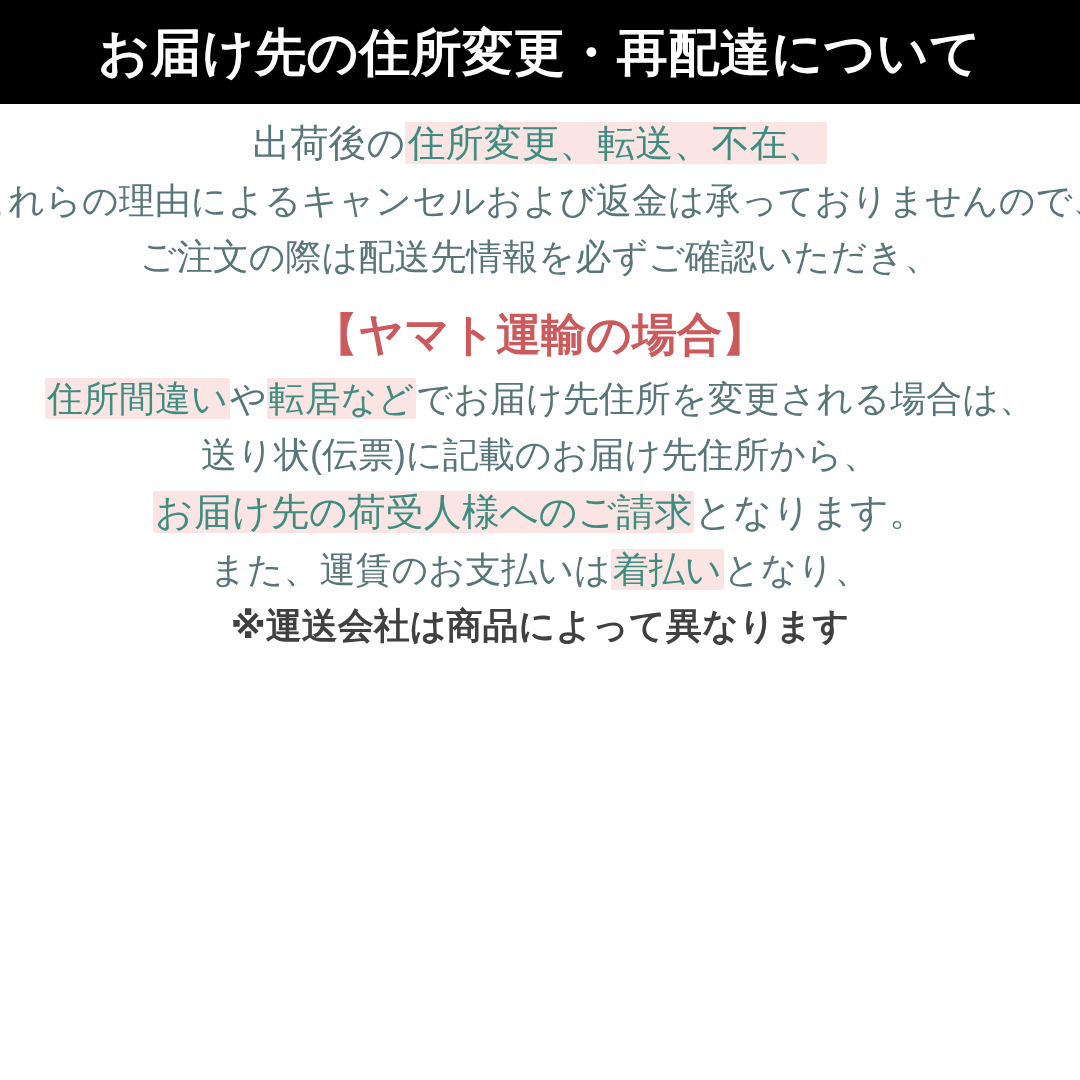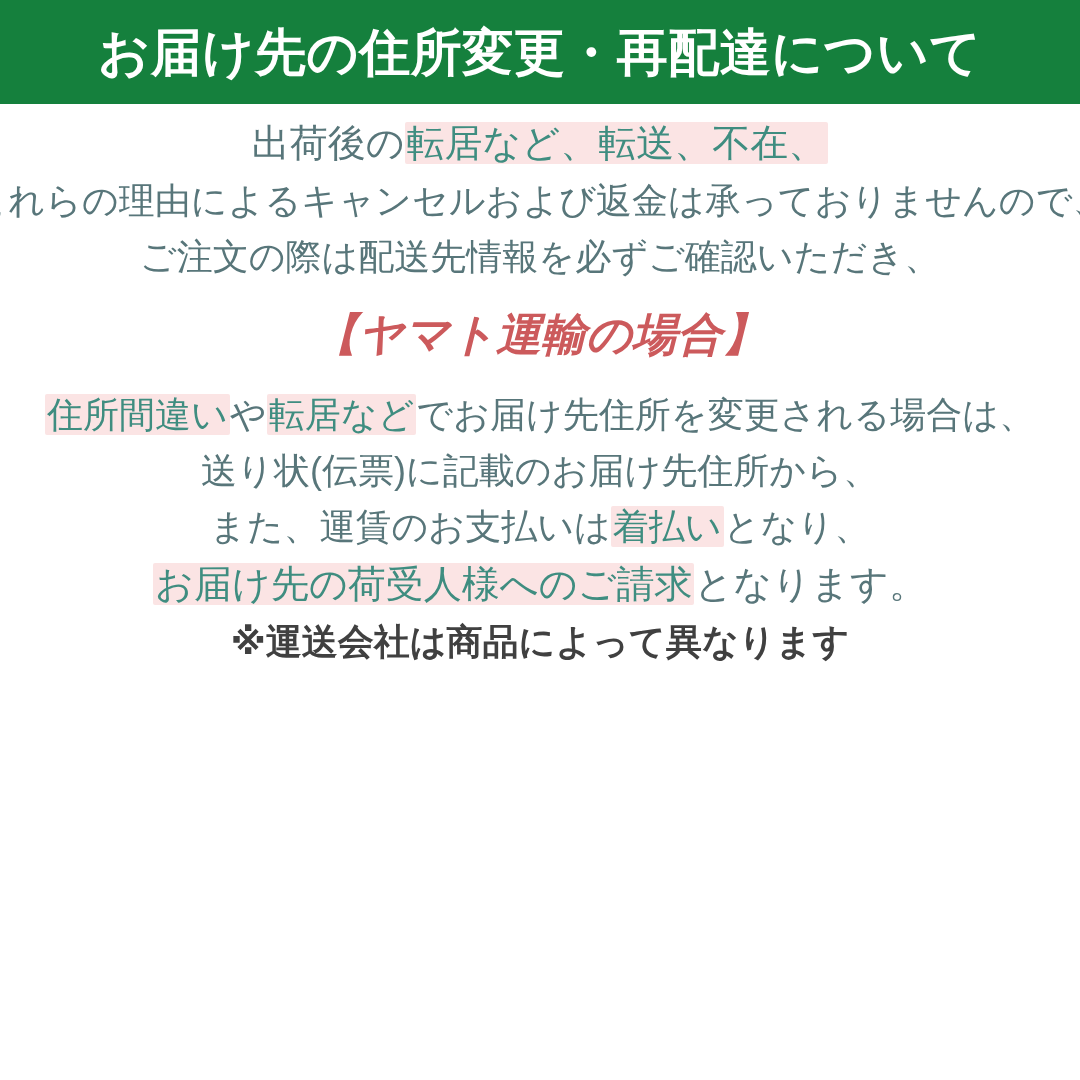"お届け先の住所変更・再配達について" .banner { background: #15803d -> #000000 }
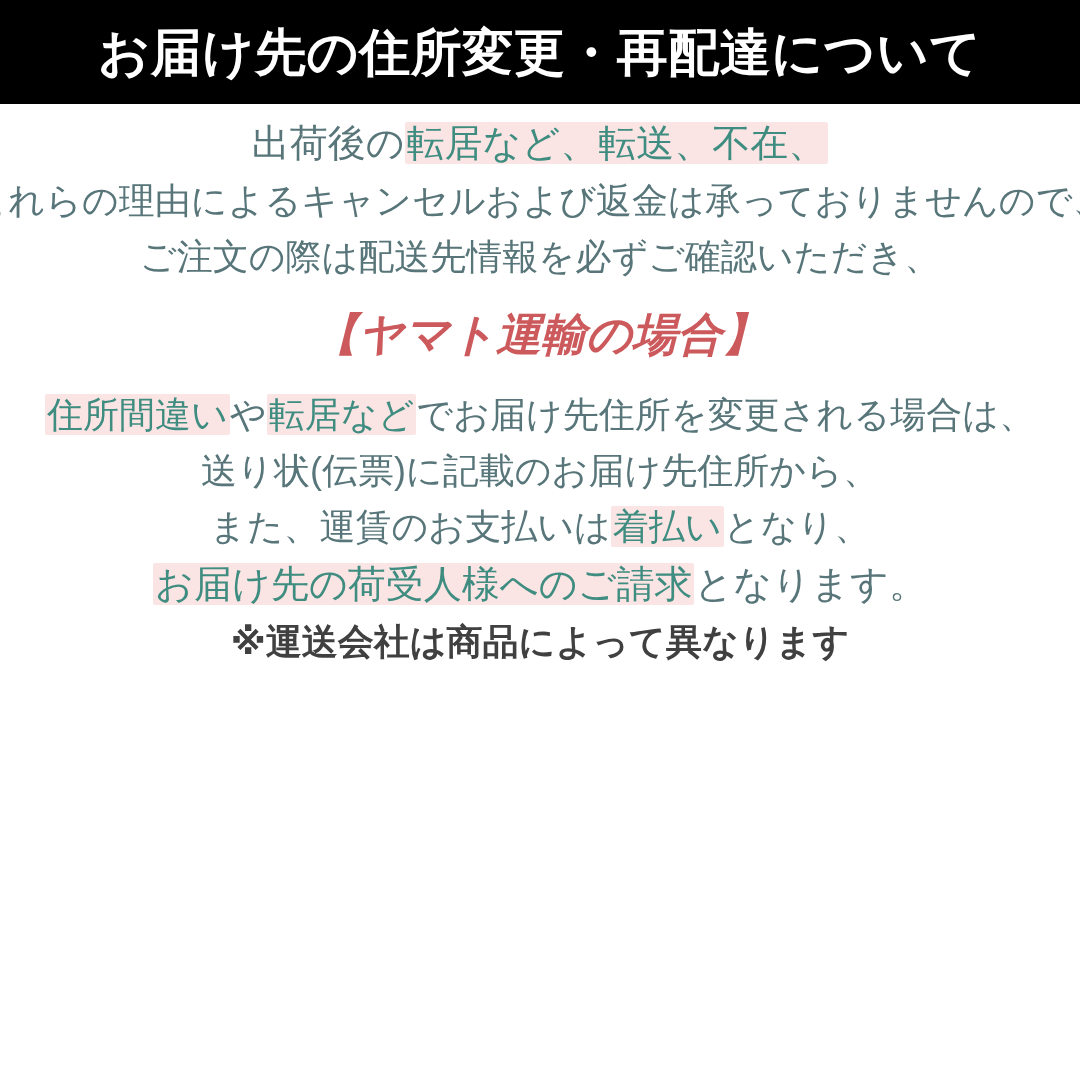"転居など、転送、不在、" span.hl-pink { text: 転居など -> 住所変更 }
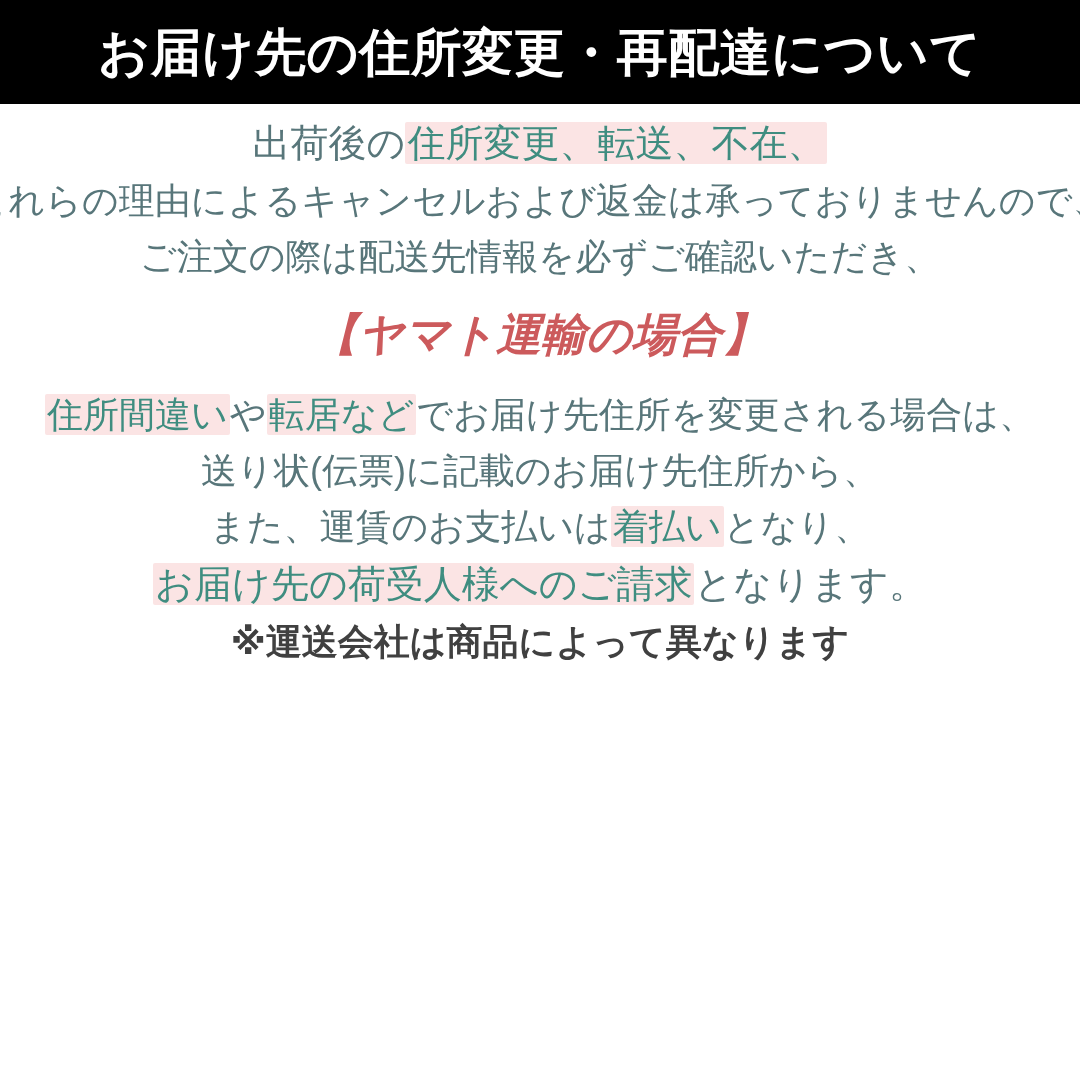"【ヤマト運輸の場合】" .section-heading.second { font-style: italic -> none; margin-bottom: 24px -> 8px }
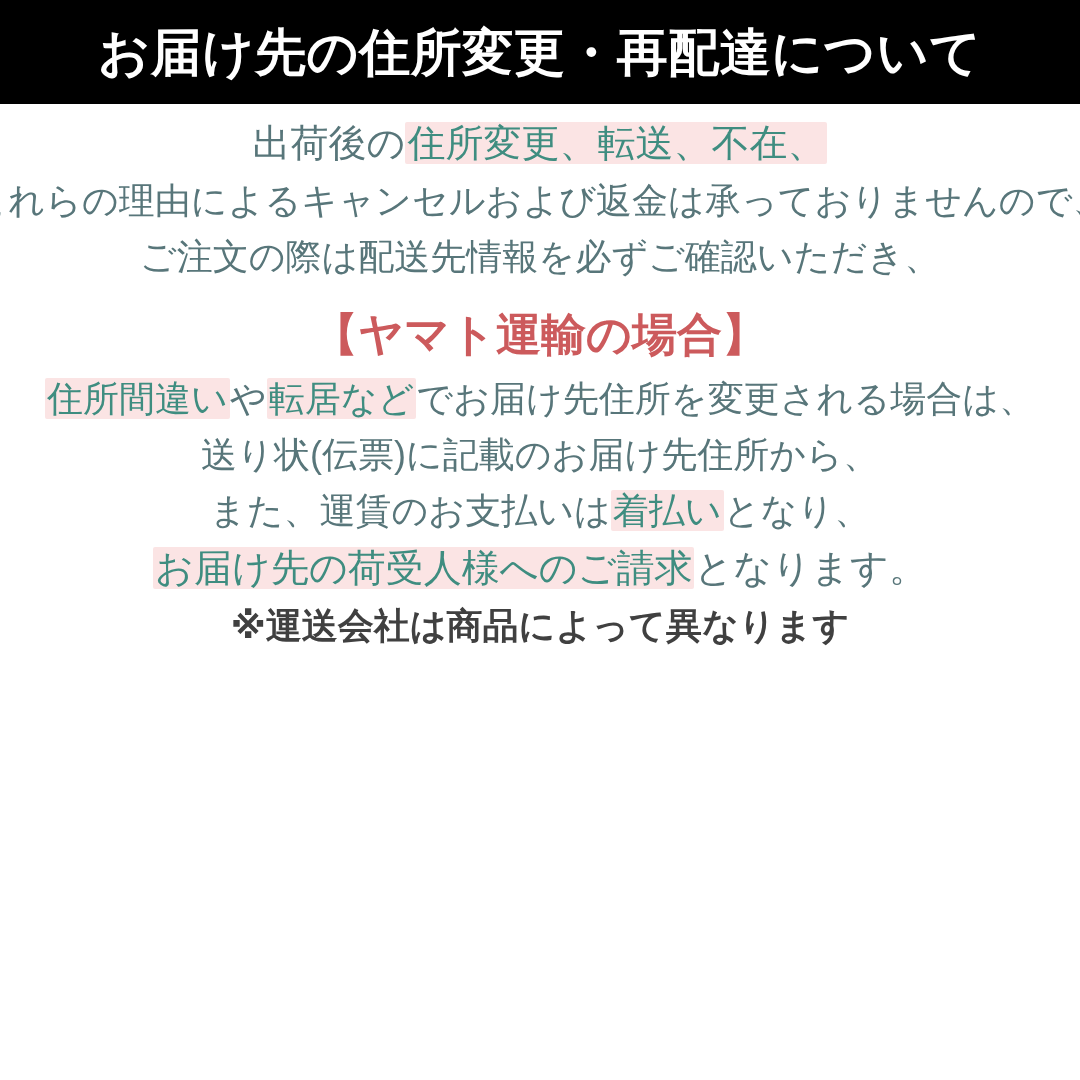"また、運賃のお支払いは着払いとなり、" div.line { order: before "お届け先の荷受人様へのご請求となります。" -> after "お届け先の荷受人様へのご請求となります。" }
